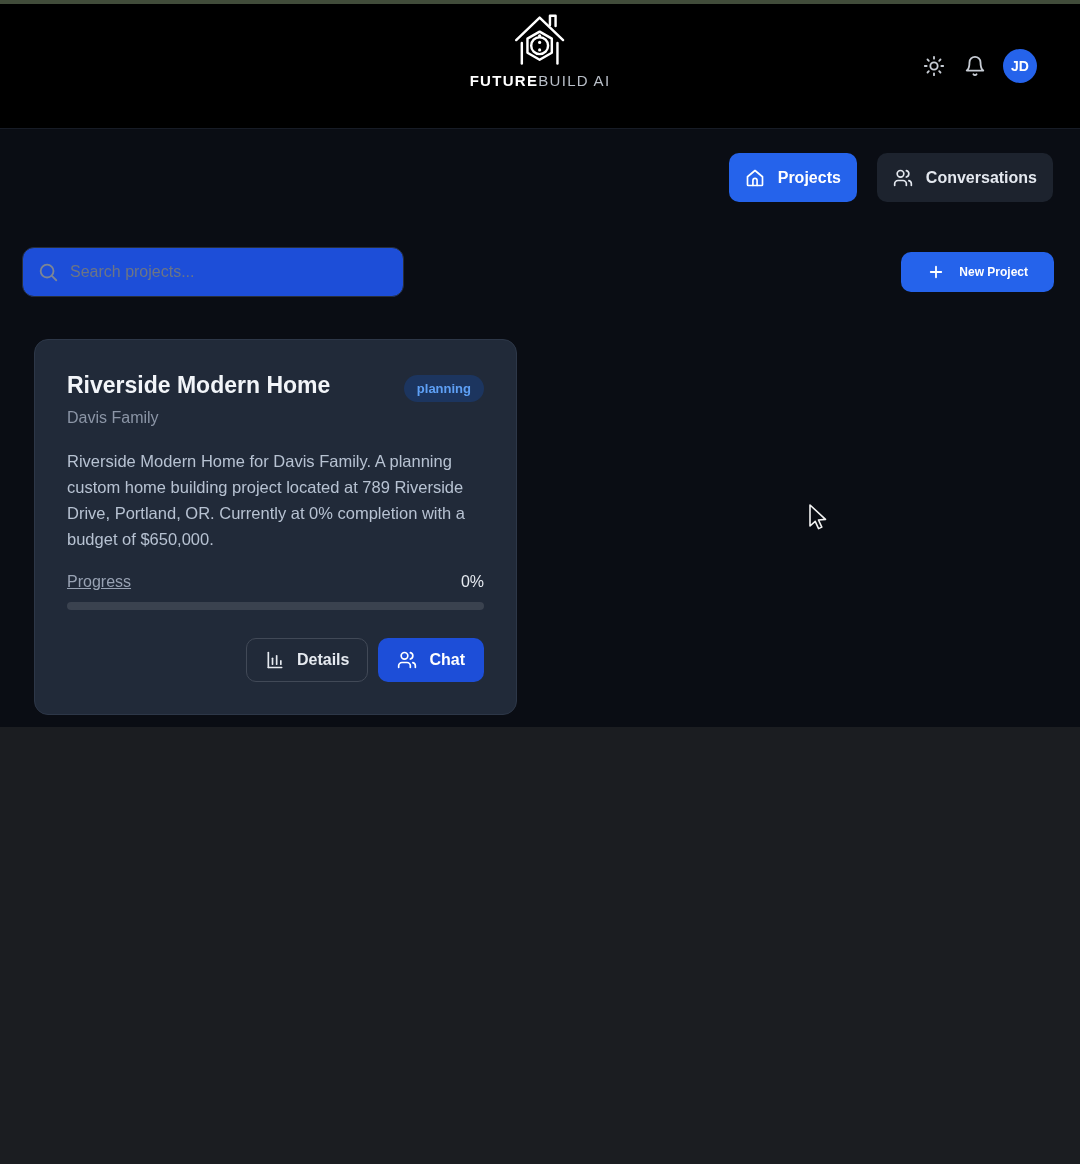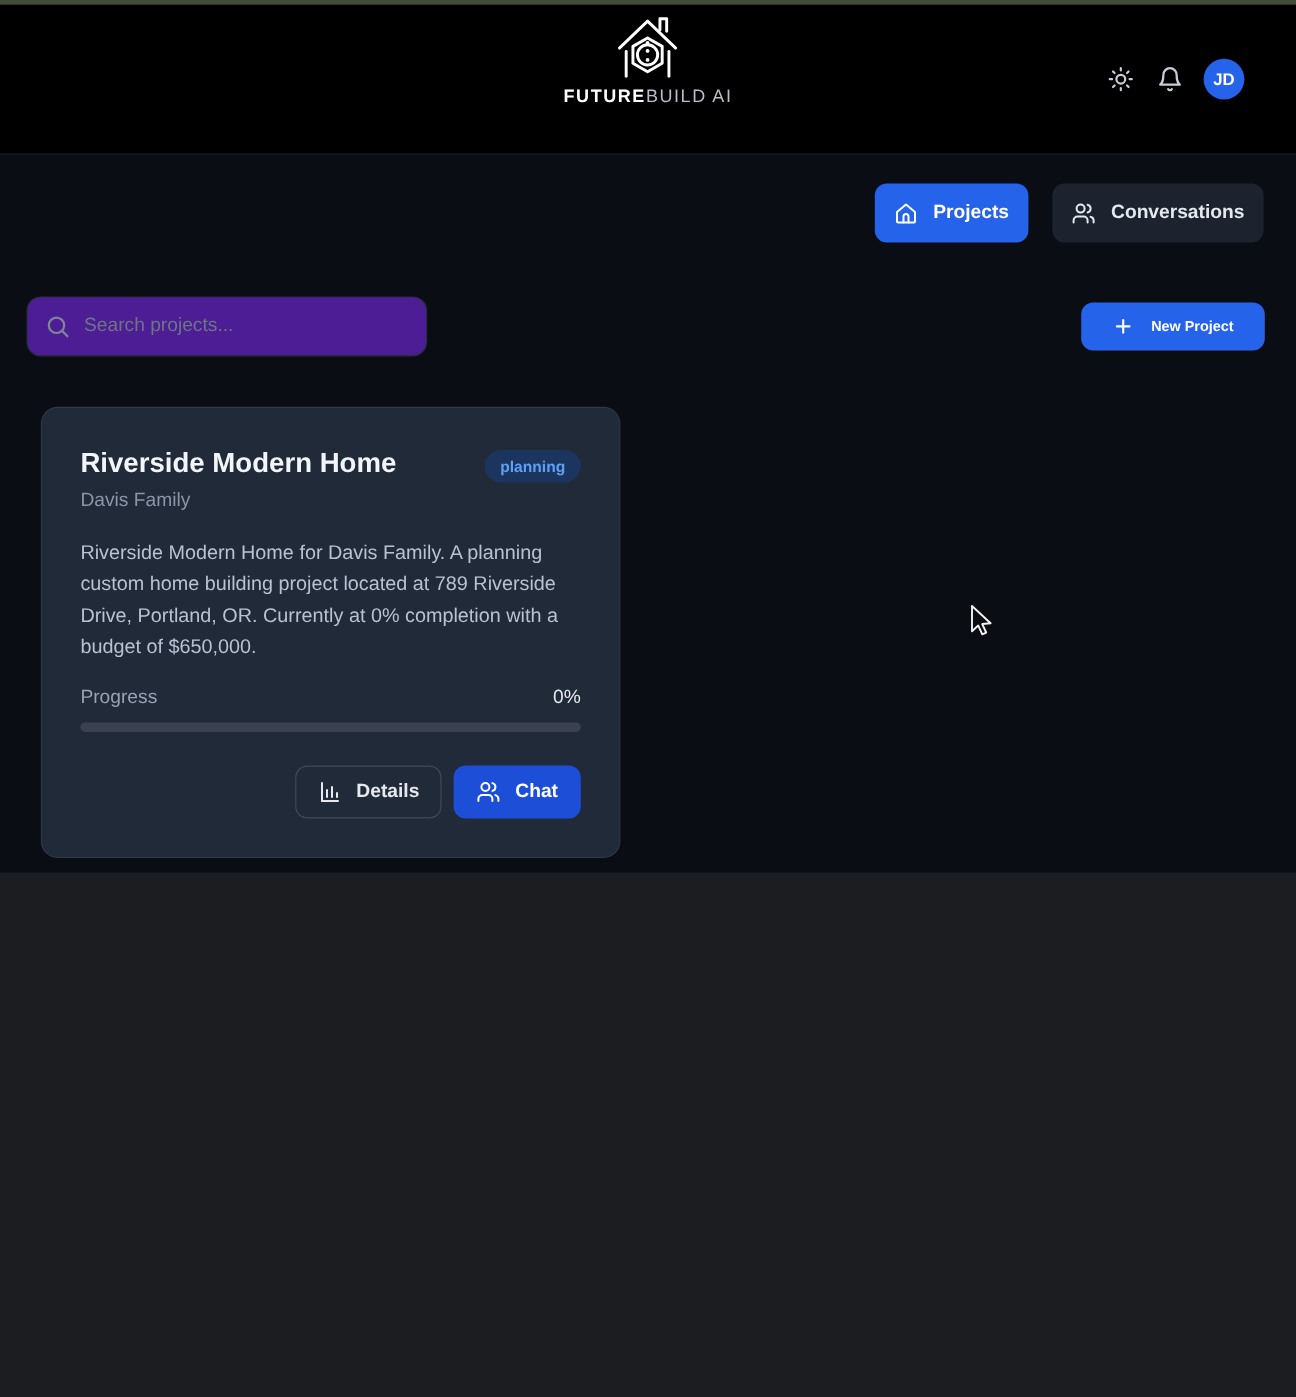"Search projects..." .search-box { background: #4c1d95 -> #1d4ed8; width: 334px -> 382px }
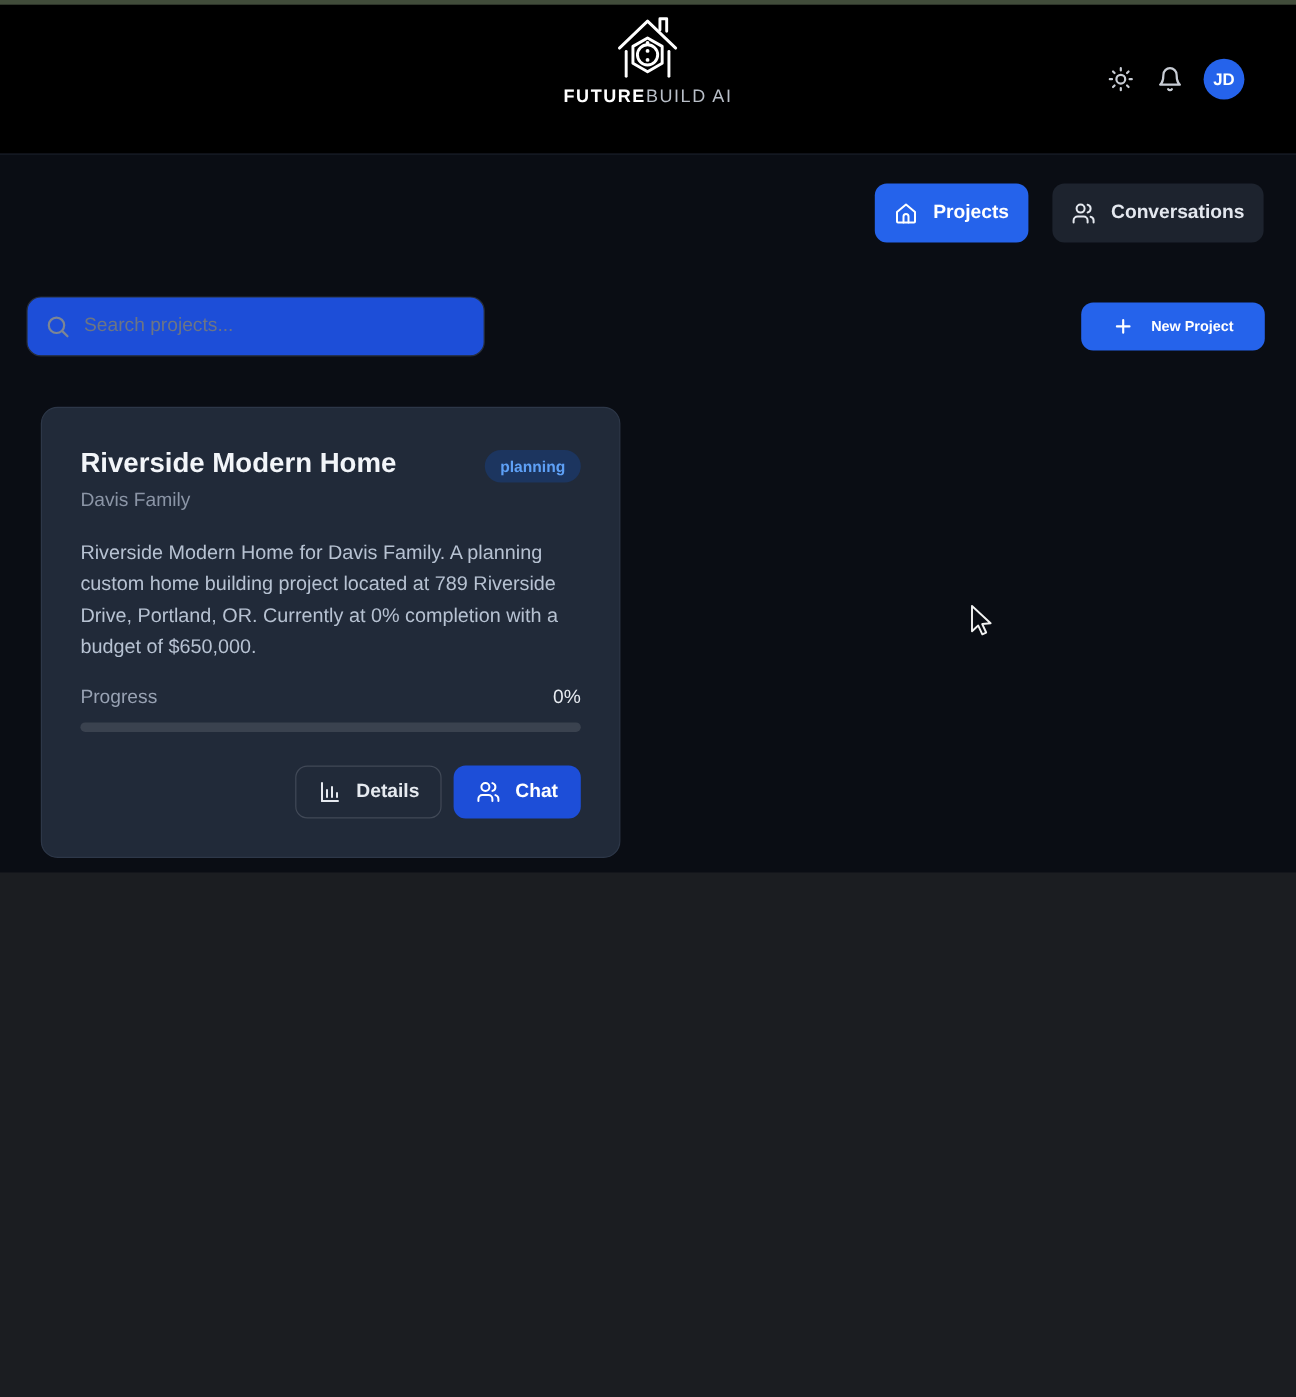"Progress" .progress-label { text-decoration: none -> underline }
